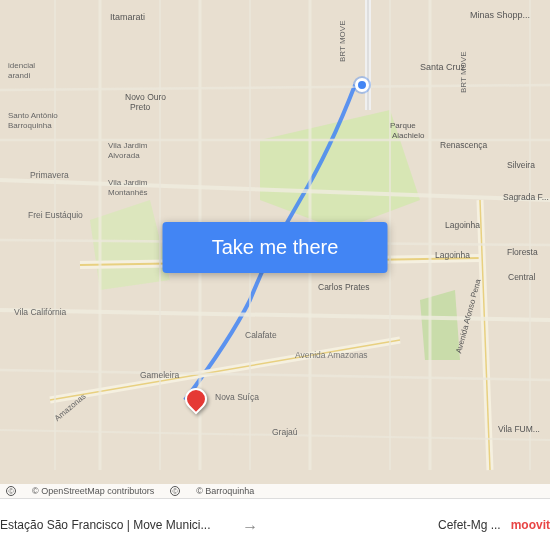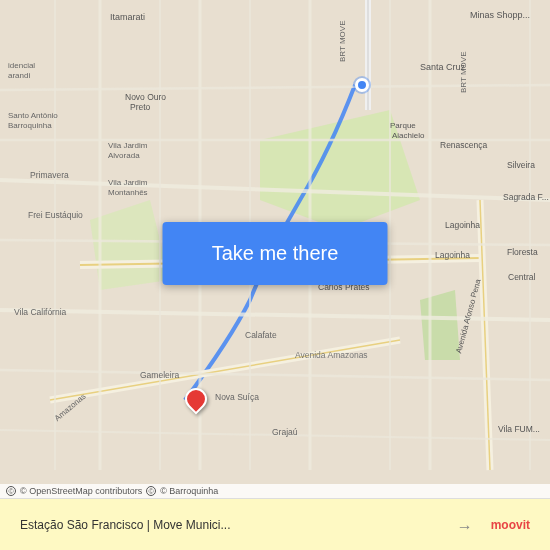"Take me there" #take-me-there-btn { padding: 20px 40px -> 14px 40px }
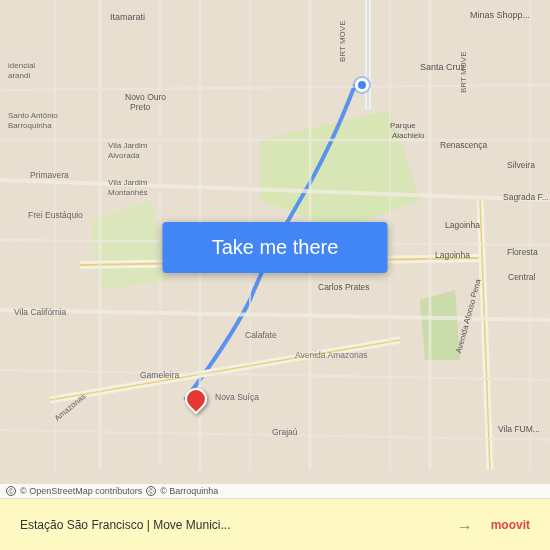"© OpenStreetMap contributors" #attribution { gap: 4px -> 16px }
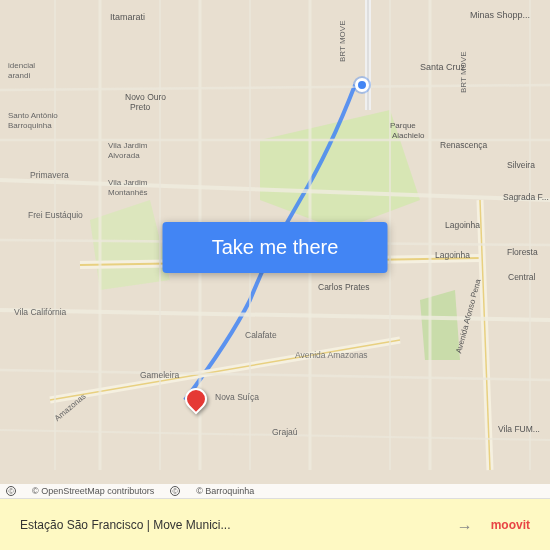"Estação São Francisco | Move" #bottom-bar { background: #fef9c3 -> #ffffff; padding: 0 20px -> 0 0 }
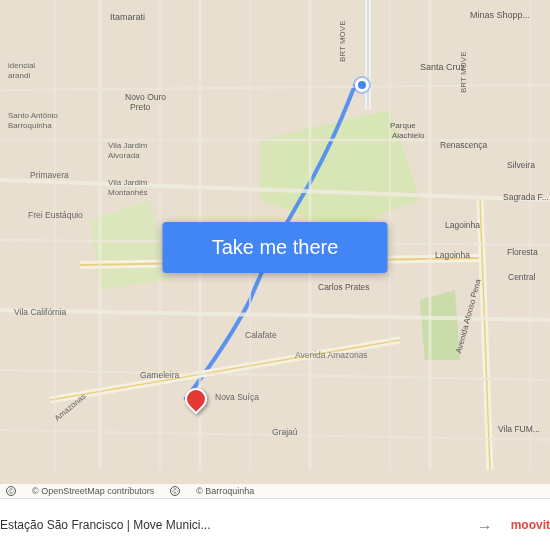"Cefet-Mg ..." span.route-to { html: none -> <span>Cefet-Mg ...</span> }
